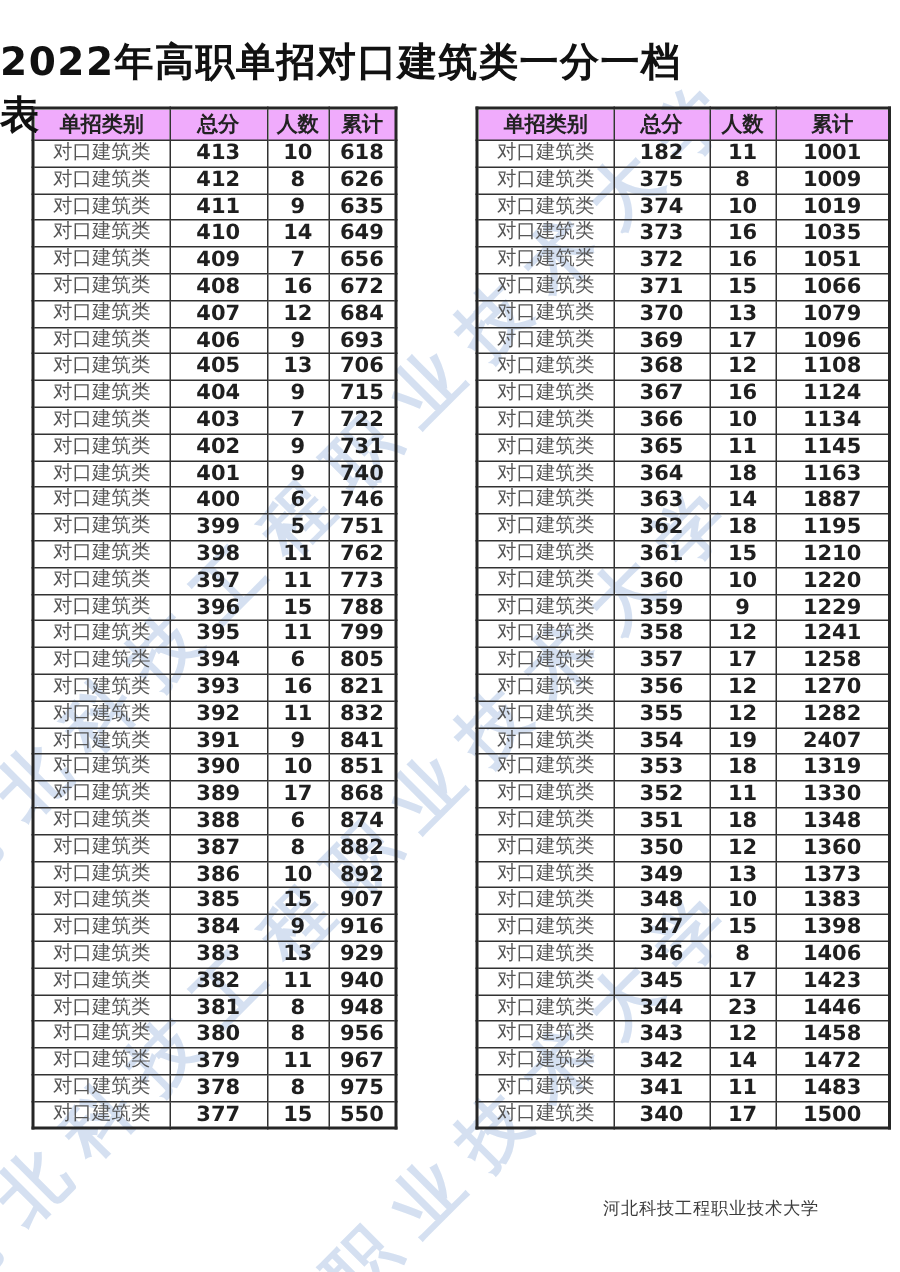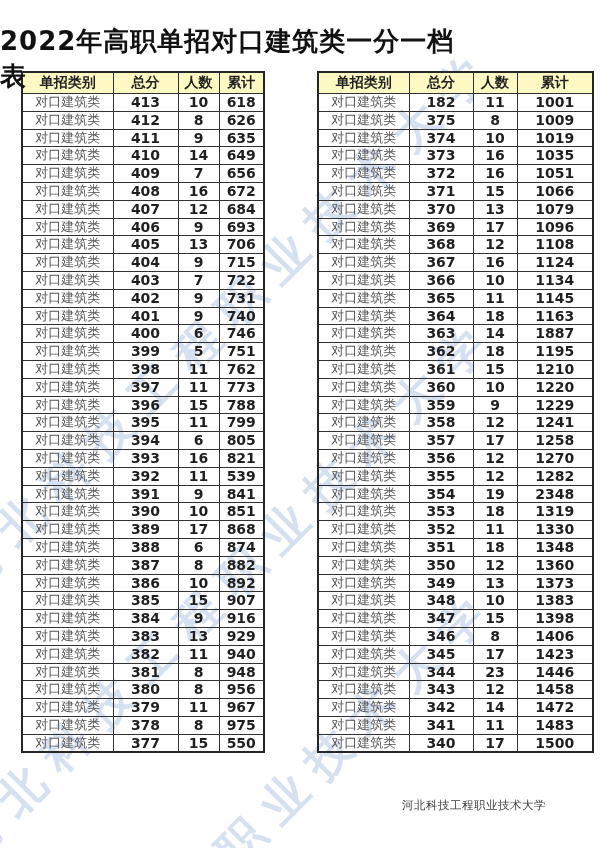"单招类别" th { background: #fef9c3 -> #f0abfc }
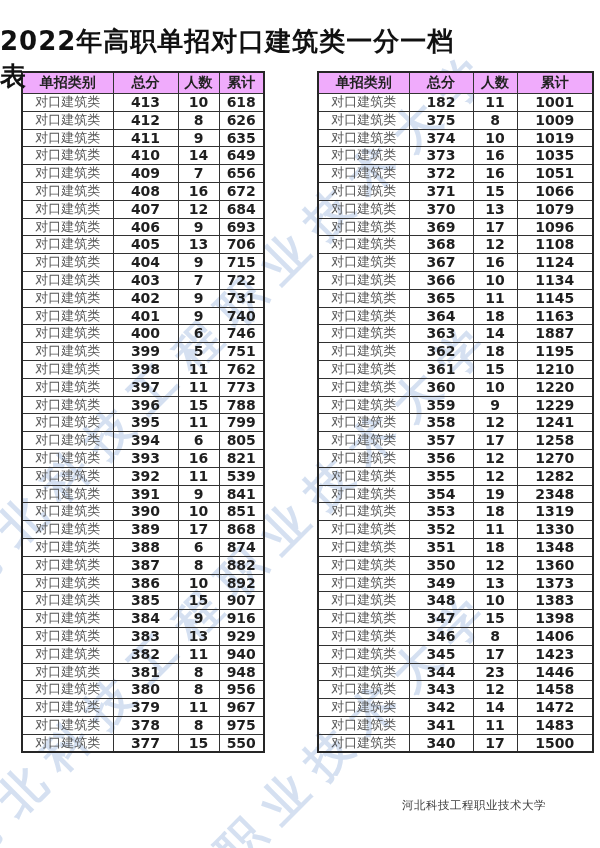"539" td.num { text: 539 -> 832 }
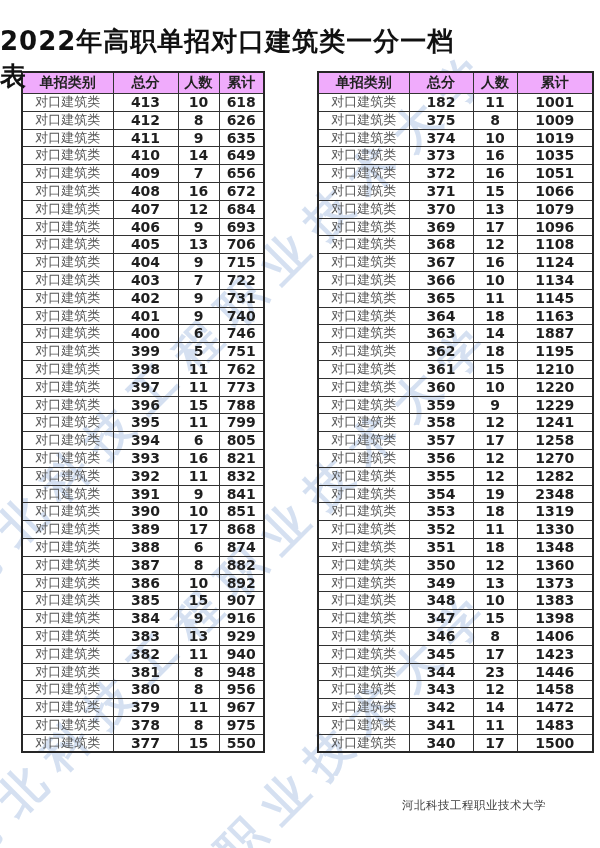"2348" td.num { text: 2348 -> 2407 }
